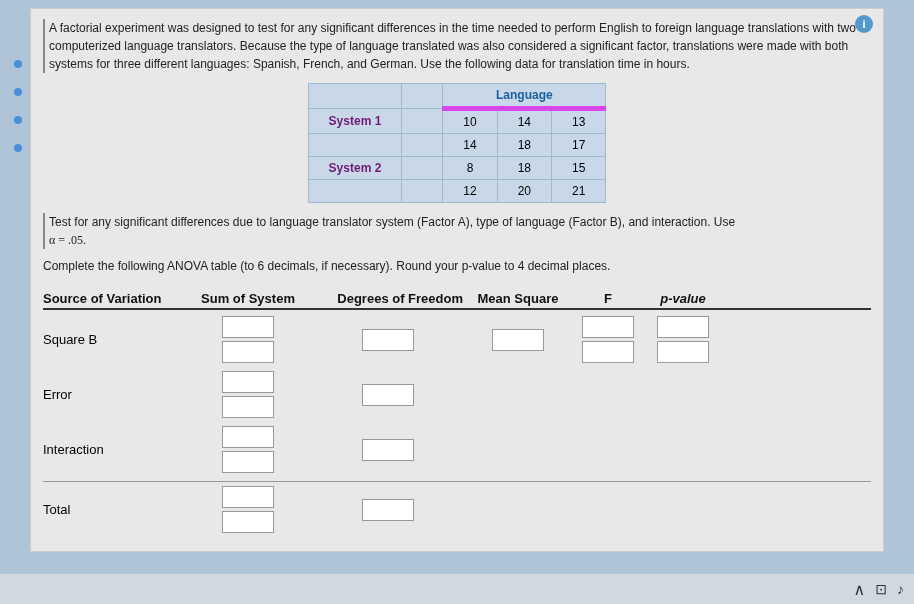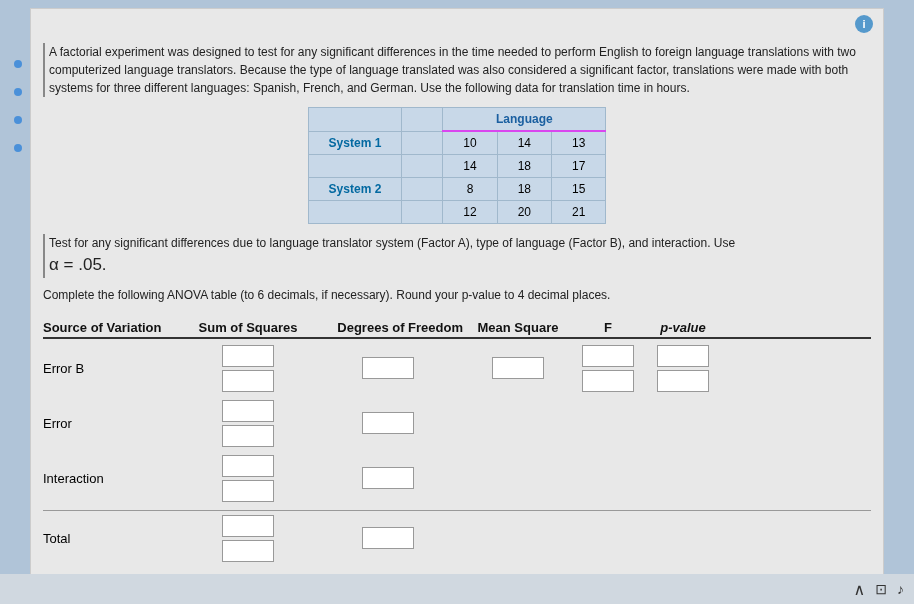"A factorial experiment was designed" .paragraph { margin-top: 24px -> none }
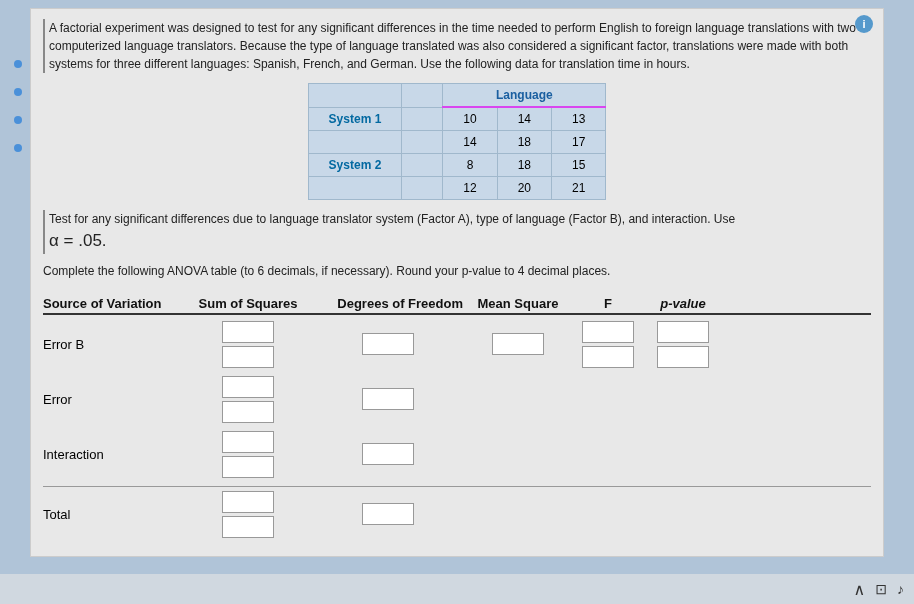"Language" .data-table .lang-header { border-bottom: 2px solid #d946ef -> 5px solid #d946ef }
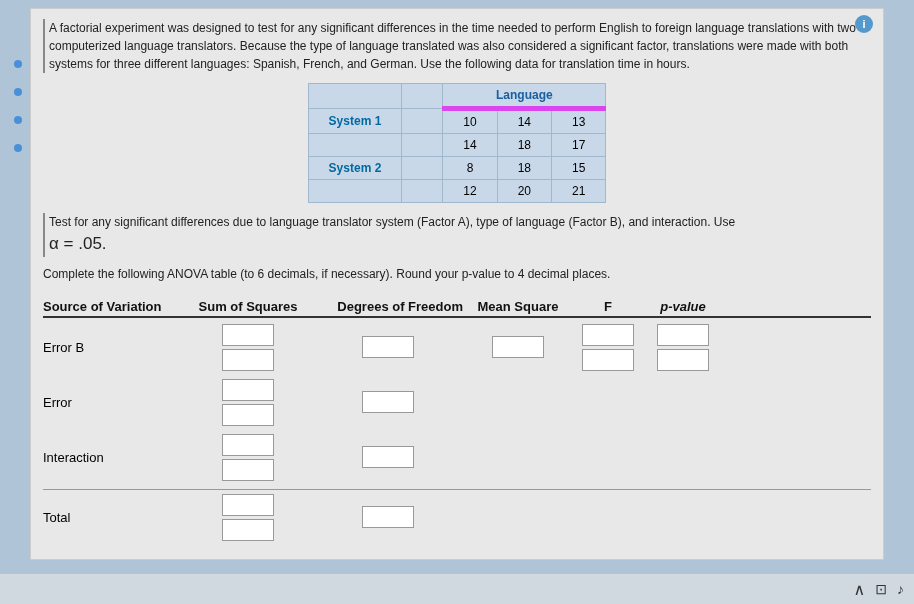"System 1" .data-table .system-label { color: #0369a1 -> #701a75 }
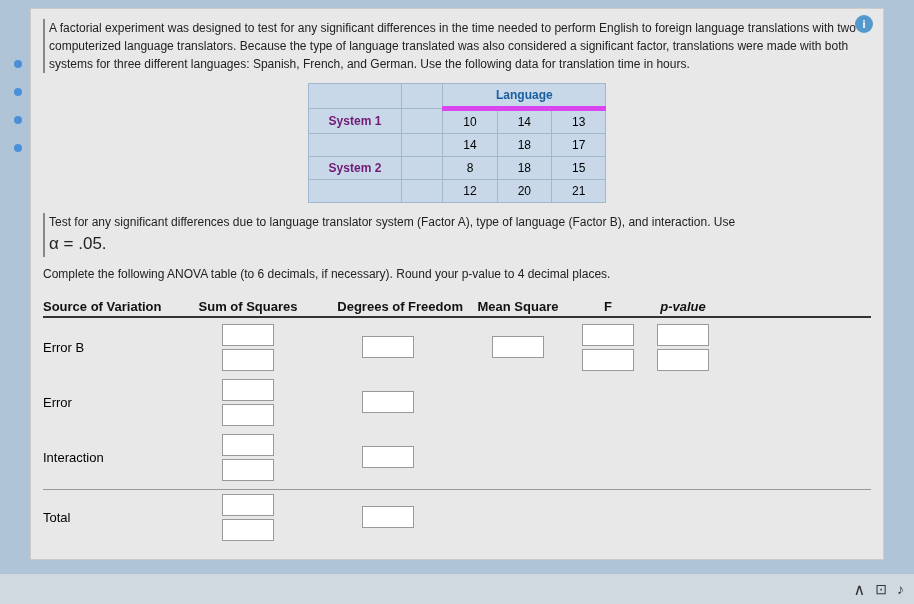"α = .05." .alpha-text { font-family: none -> Liberation Serif, serif; font-size: 17px -> 12px }
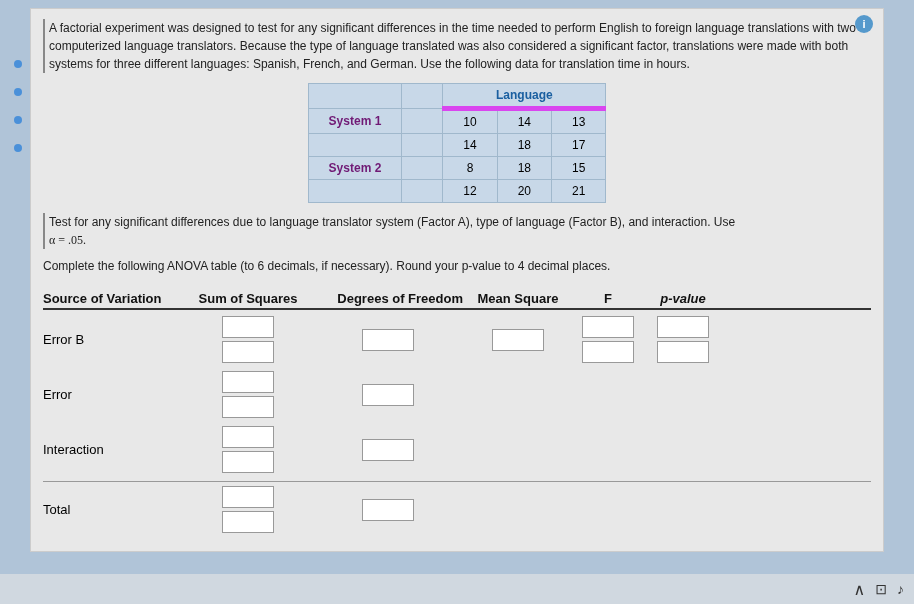"Sum of Squares" div.col-ss { text: Squares -> System }
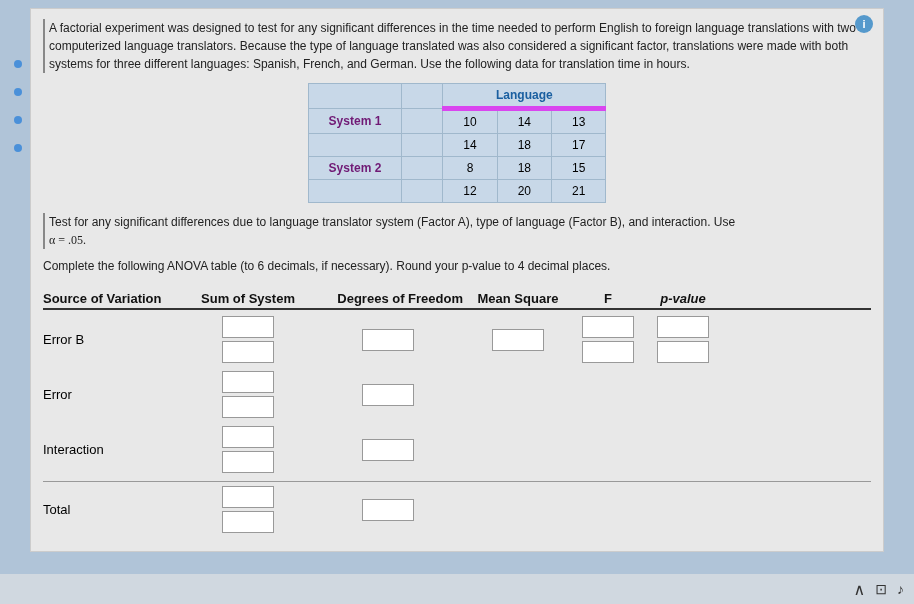"Error B" div.col-source { text: Error -> Square }
